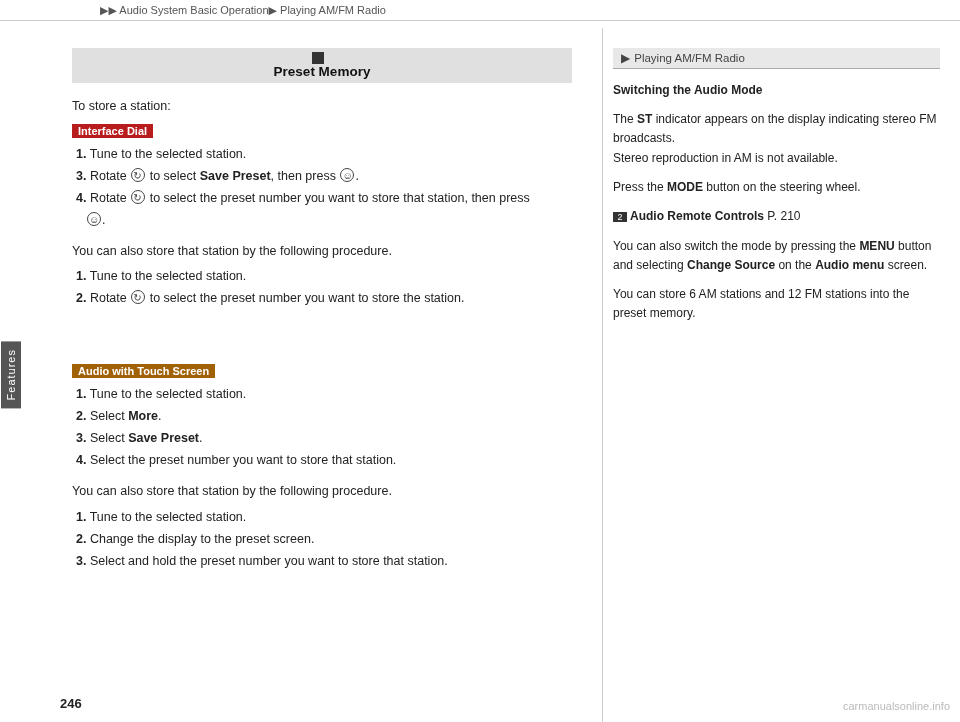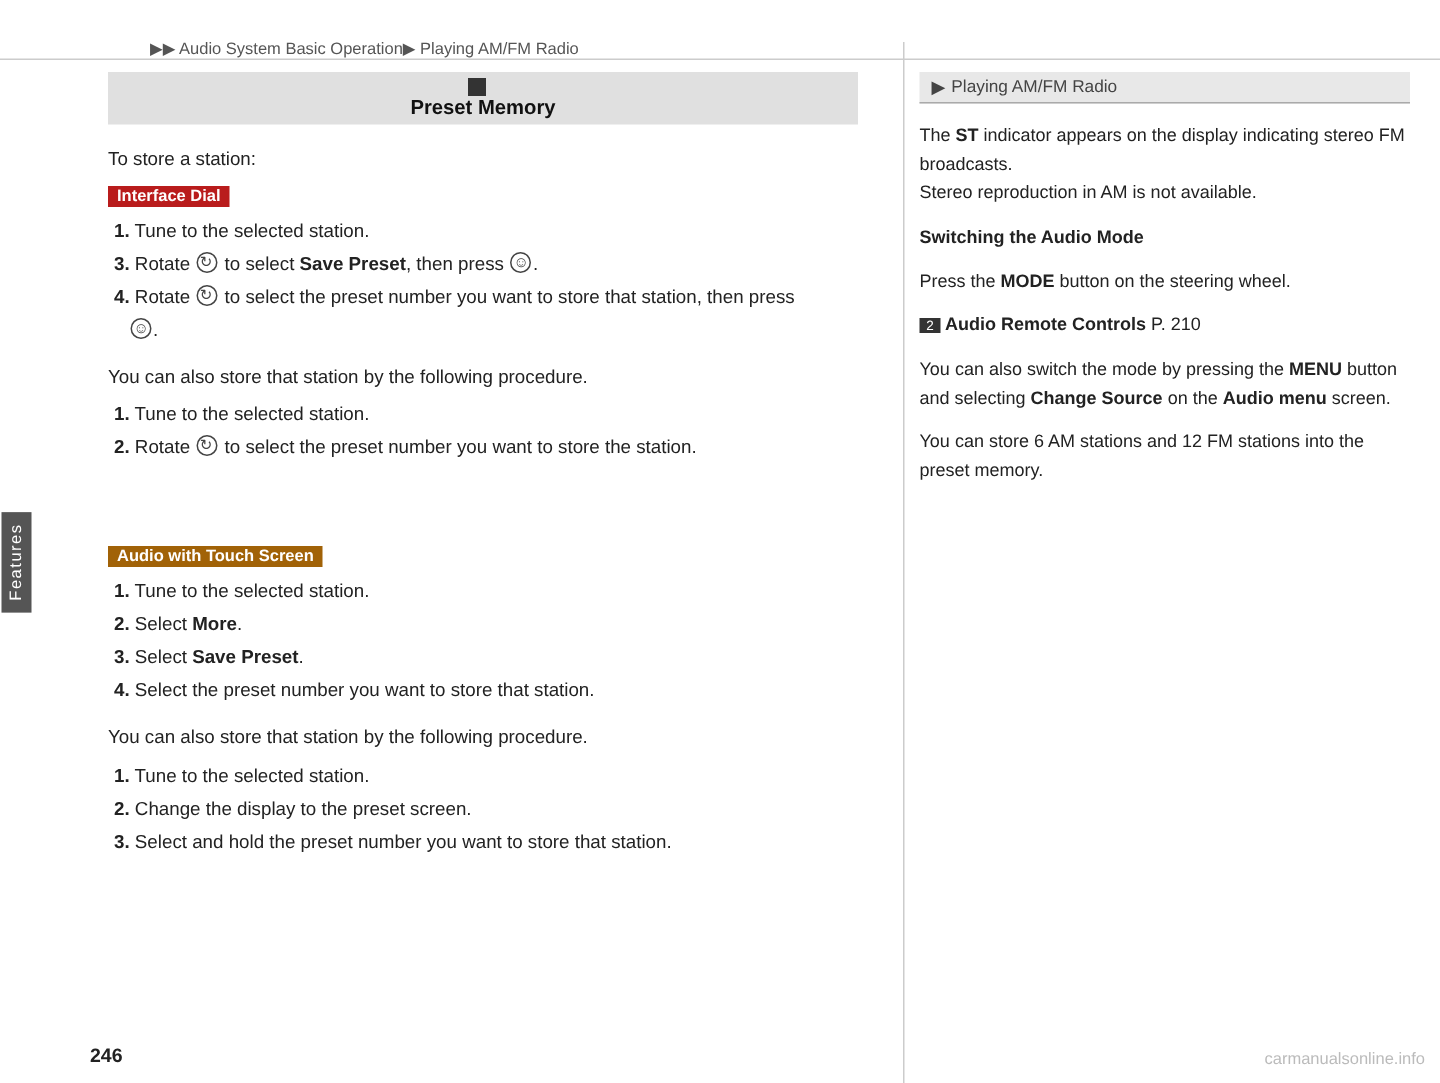"▶▶ Audio System Basic Operation▶" .breadcrumb-bar { align-items: flex-end -> center; height: 40px -> 21px }
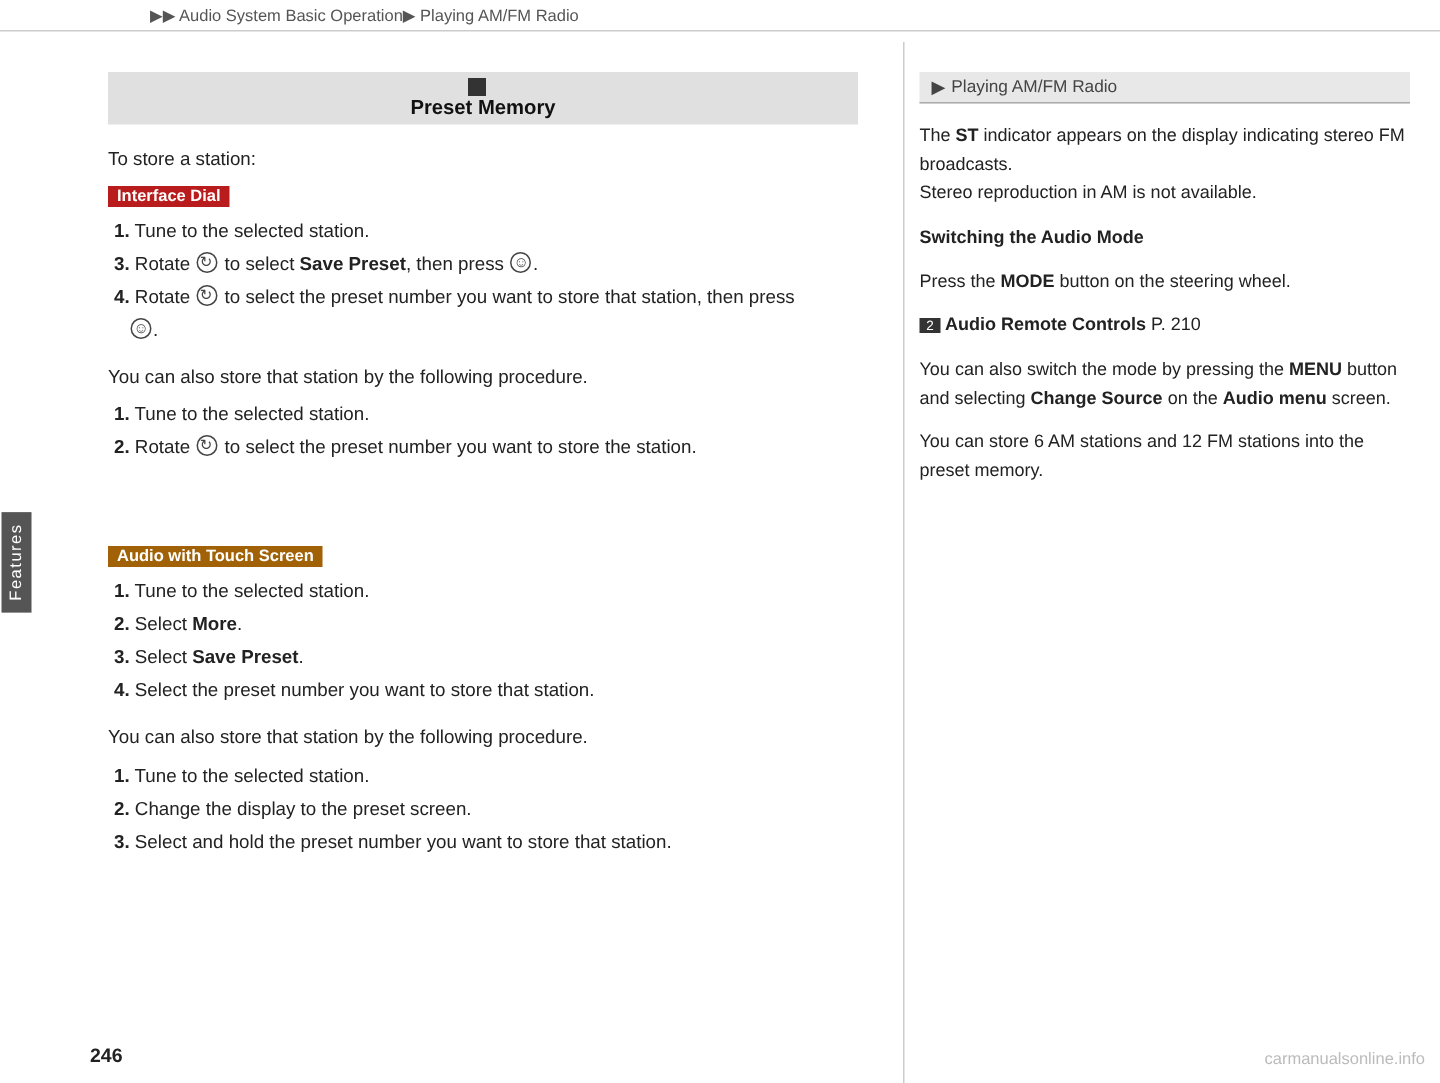"The ST indicator appears on" p { order: before "Switching the Audio Mode" -> after "Switching the Audio Mode" }
